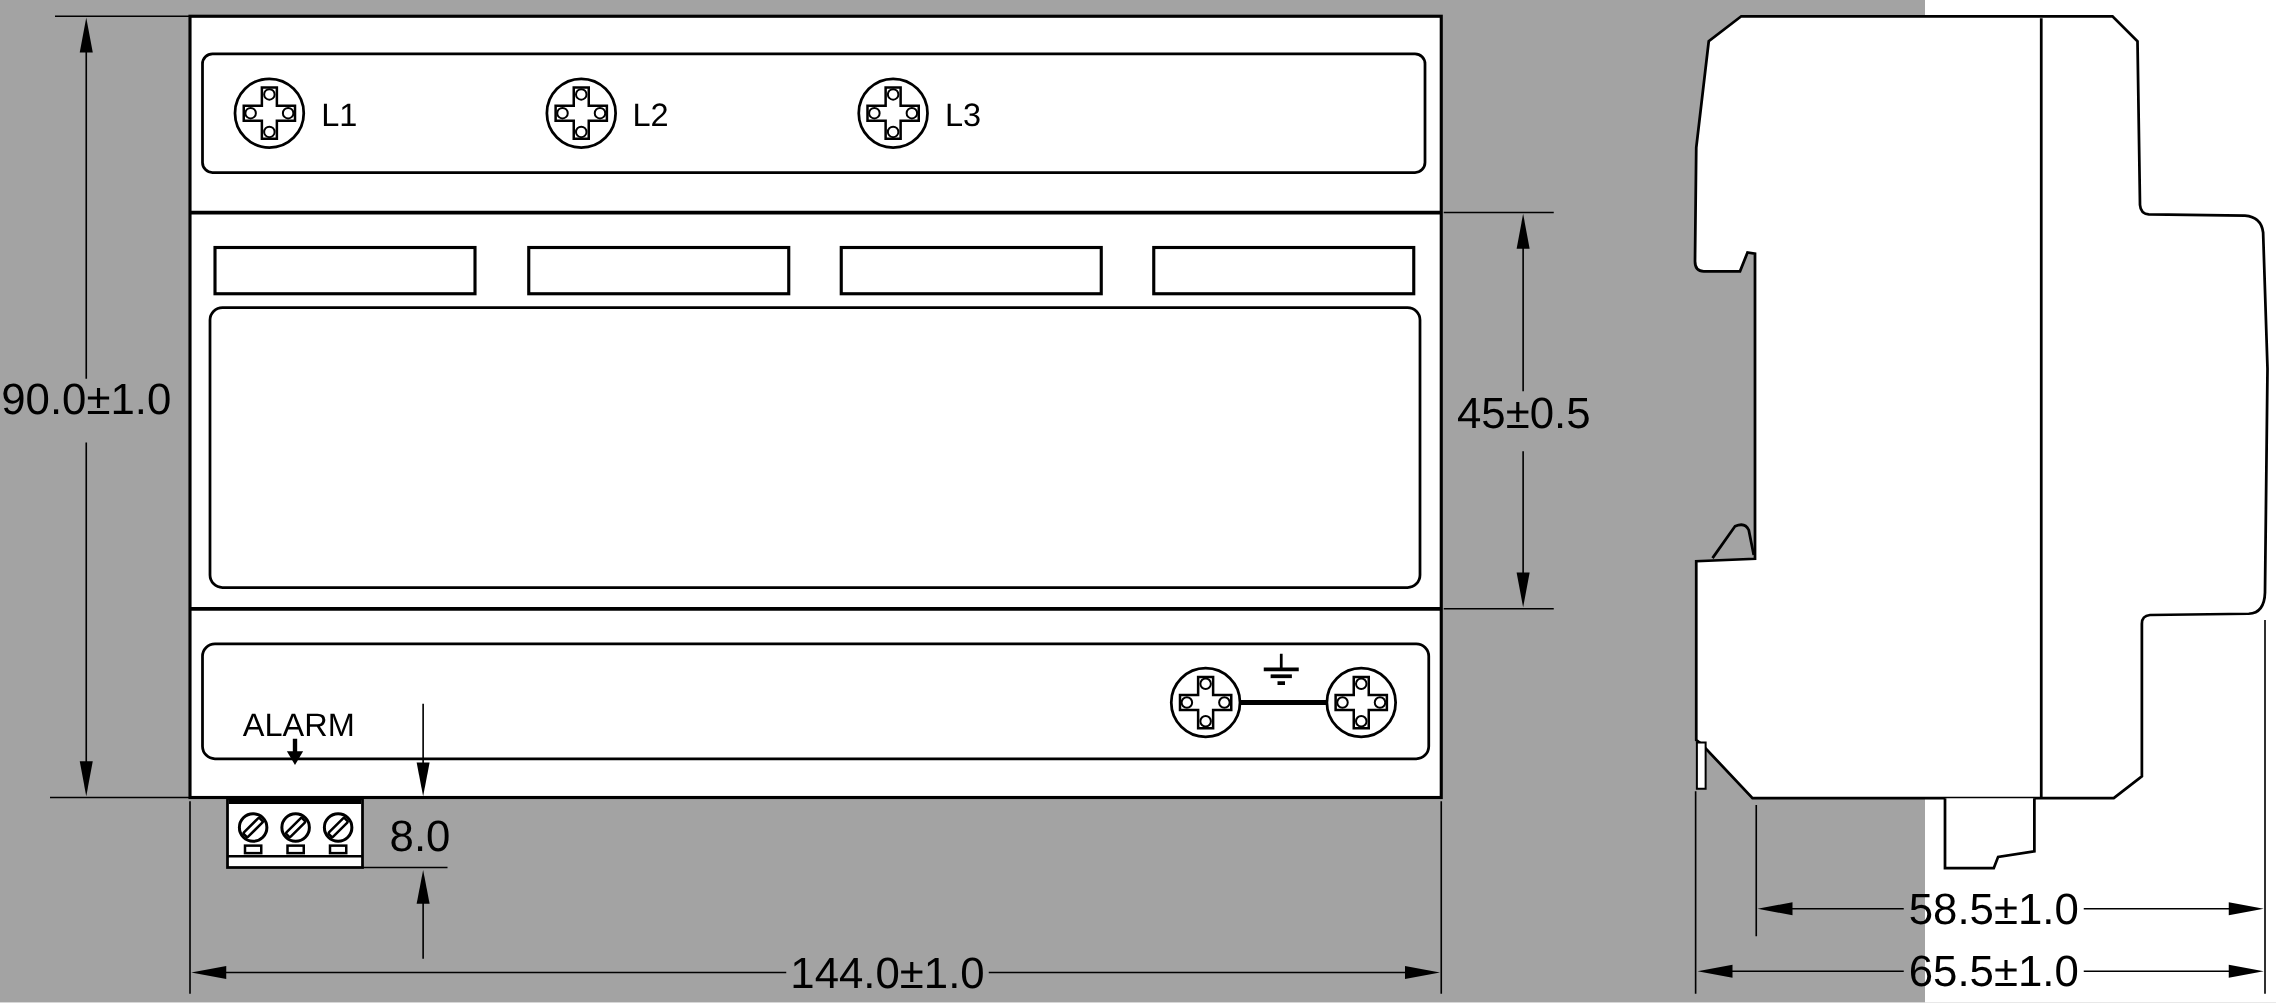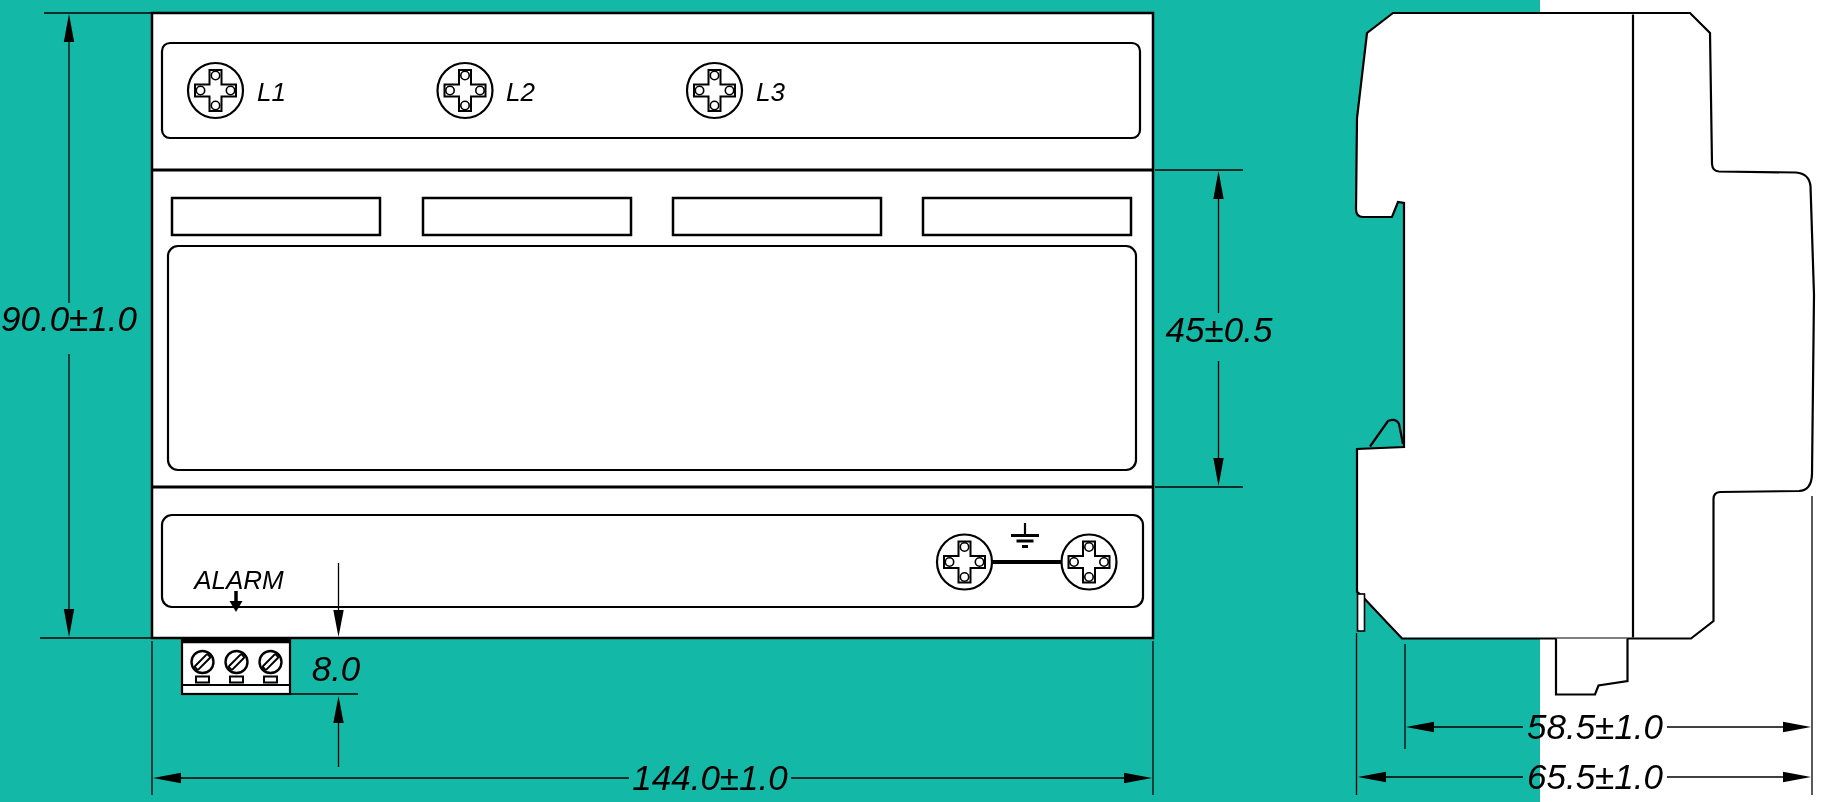"L1" .stage { background: #14b8a6 -> #a3a3a3; font-style: italic -> none }
